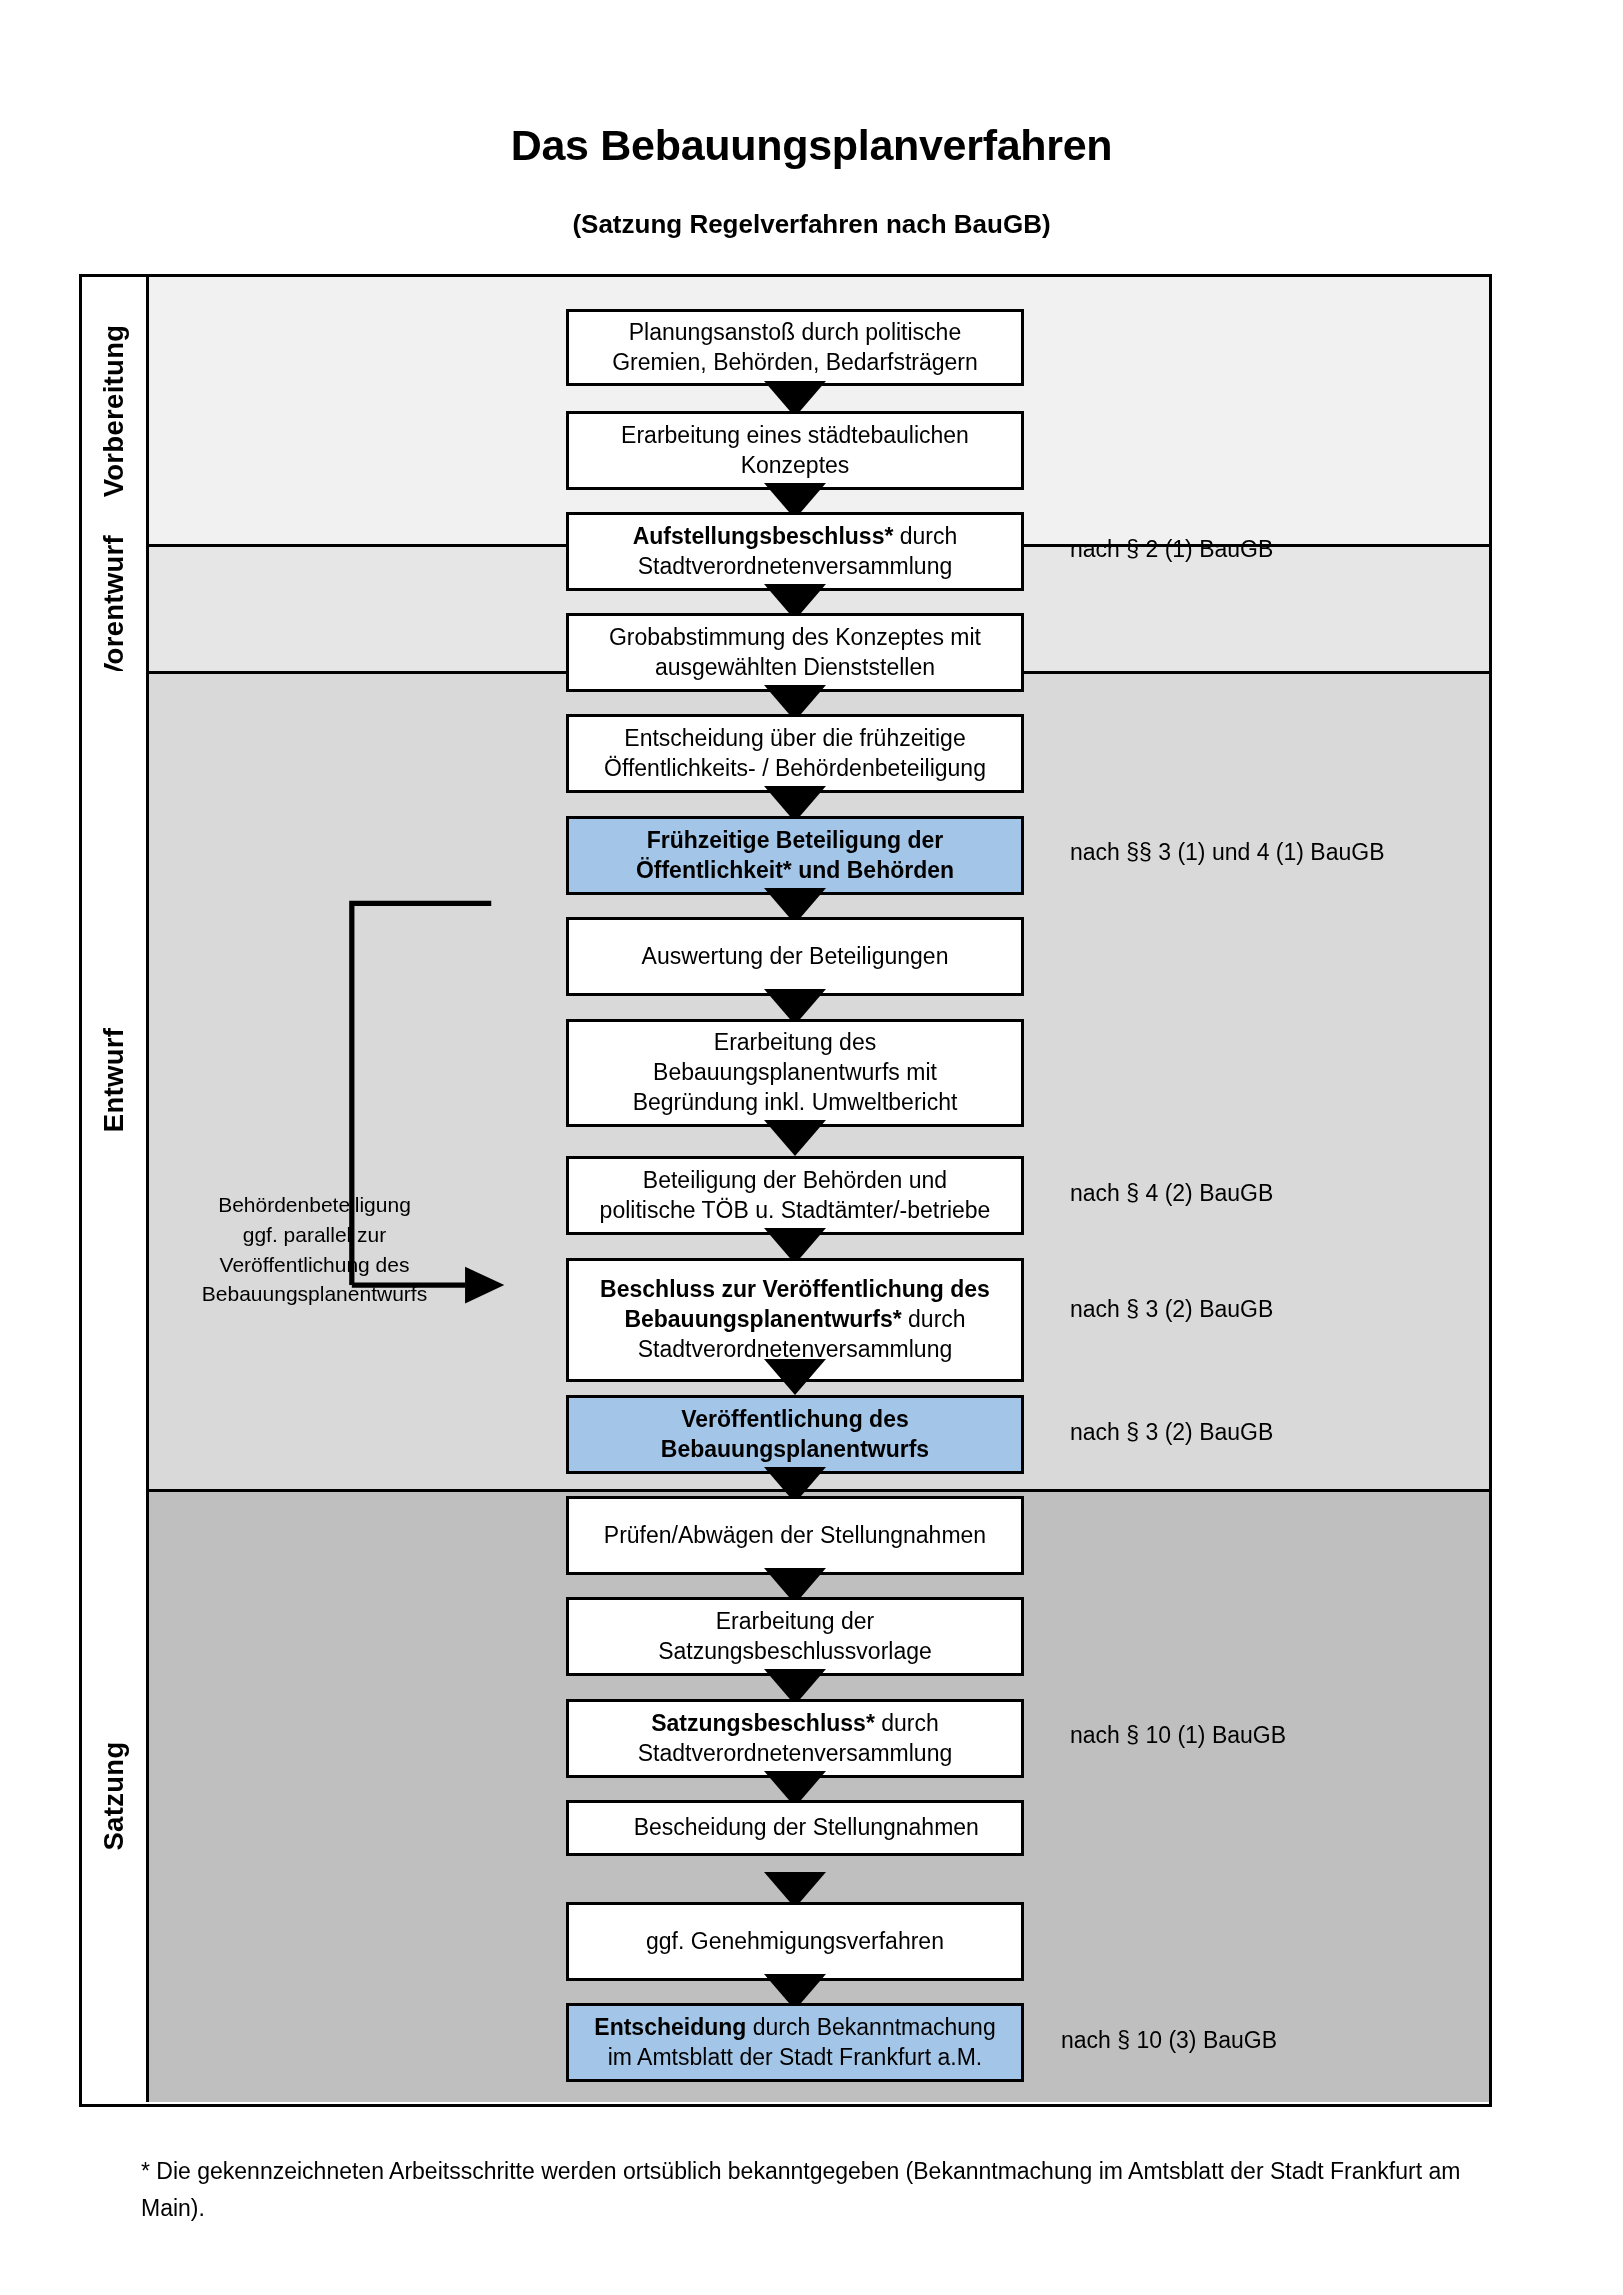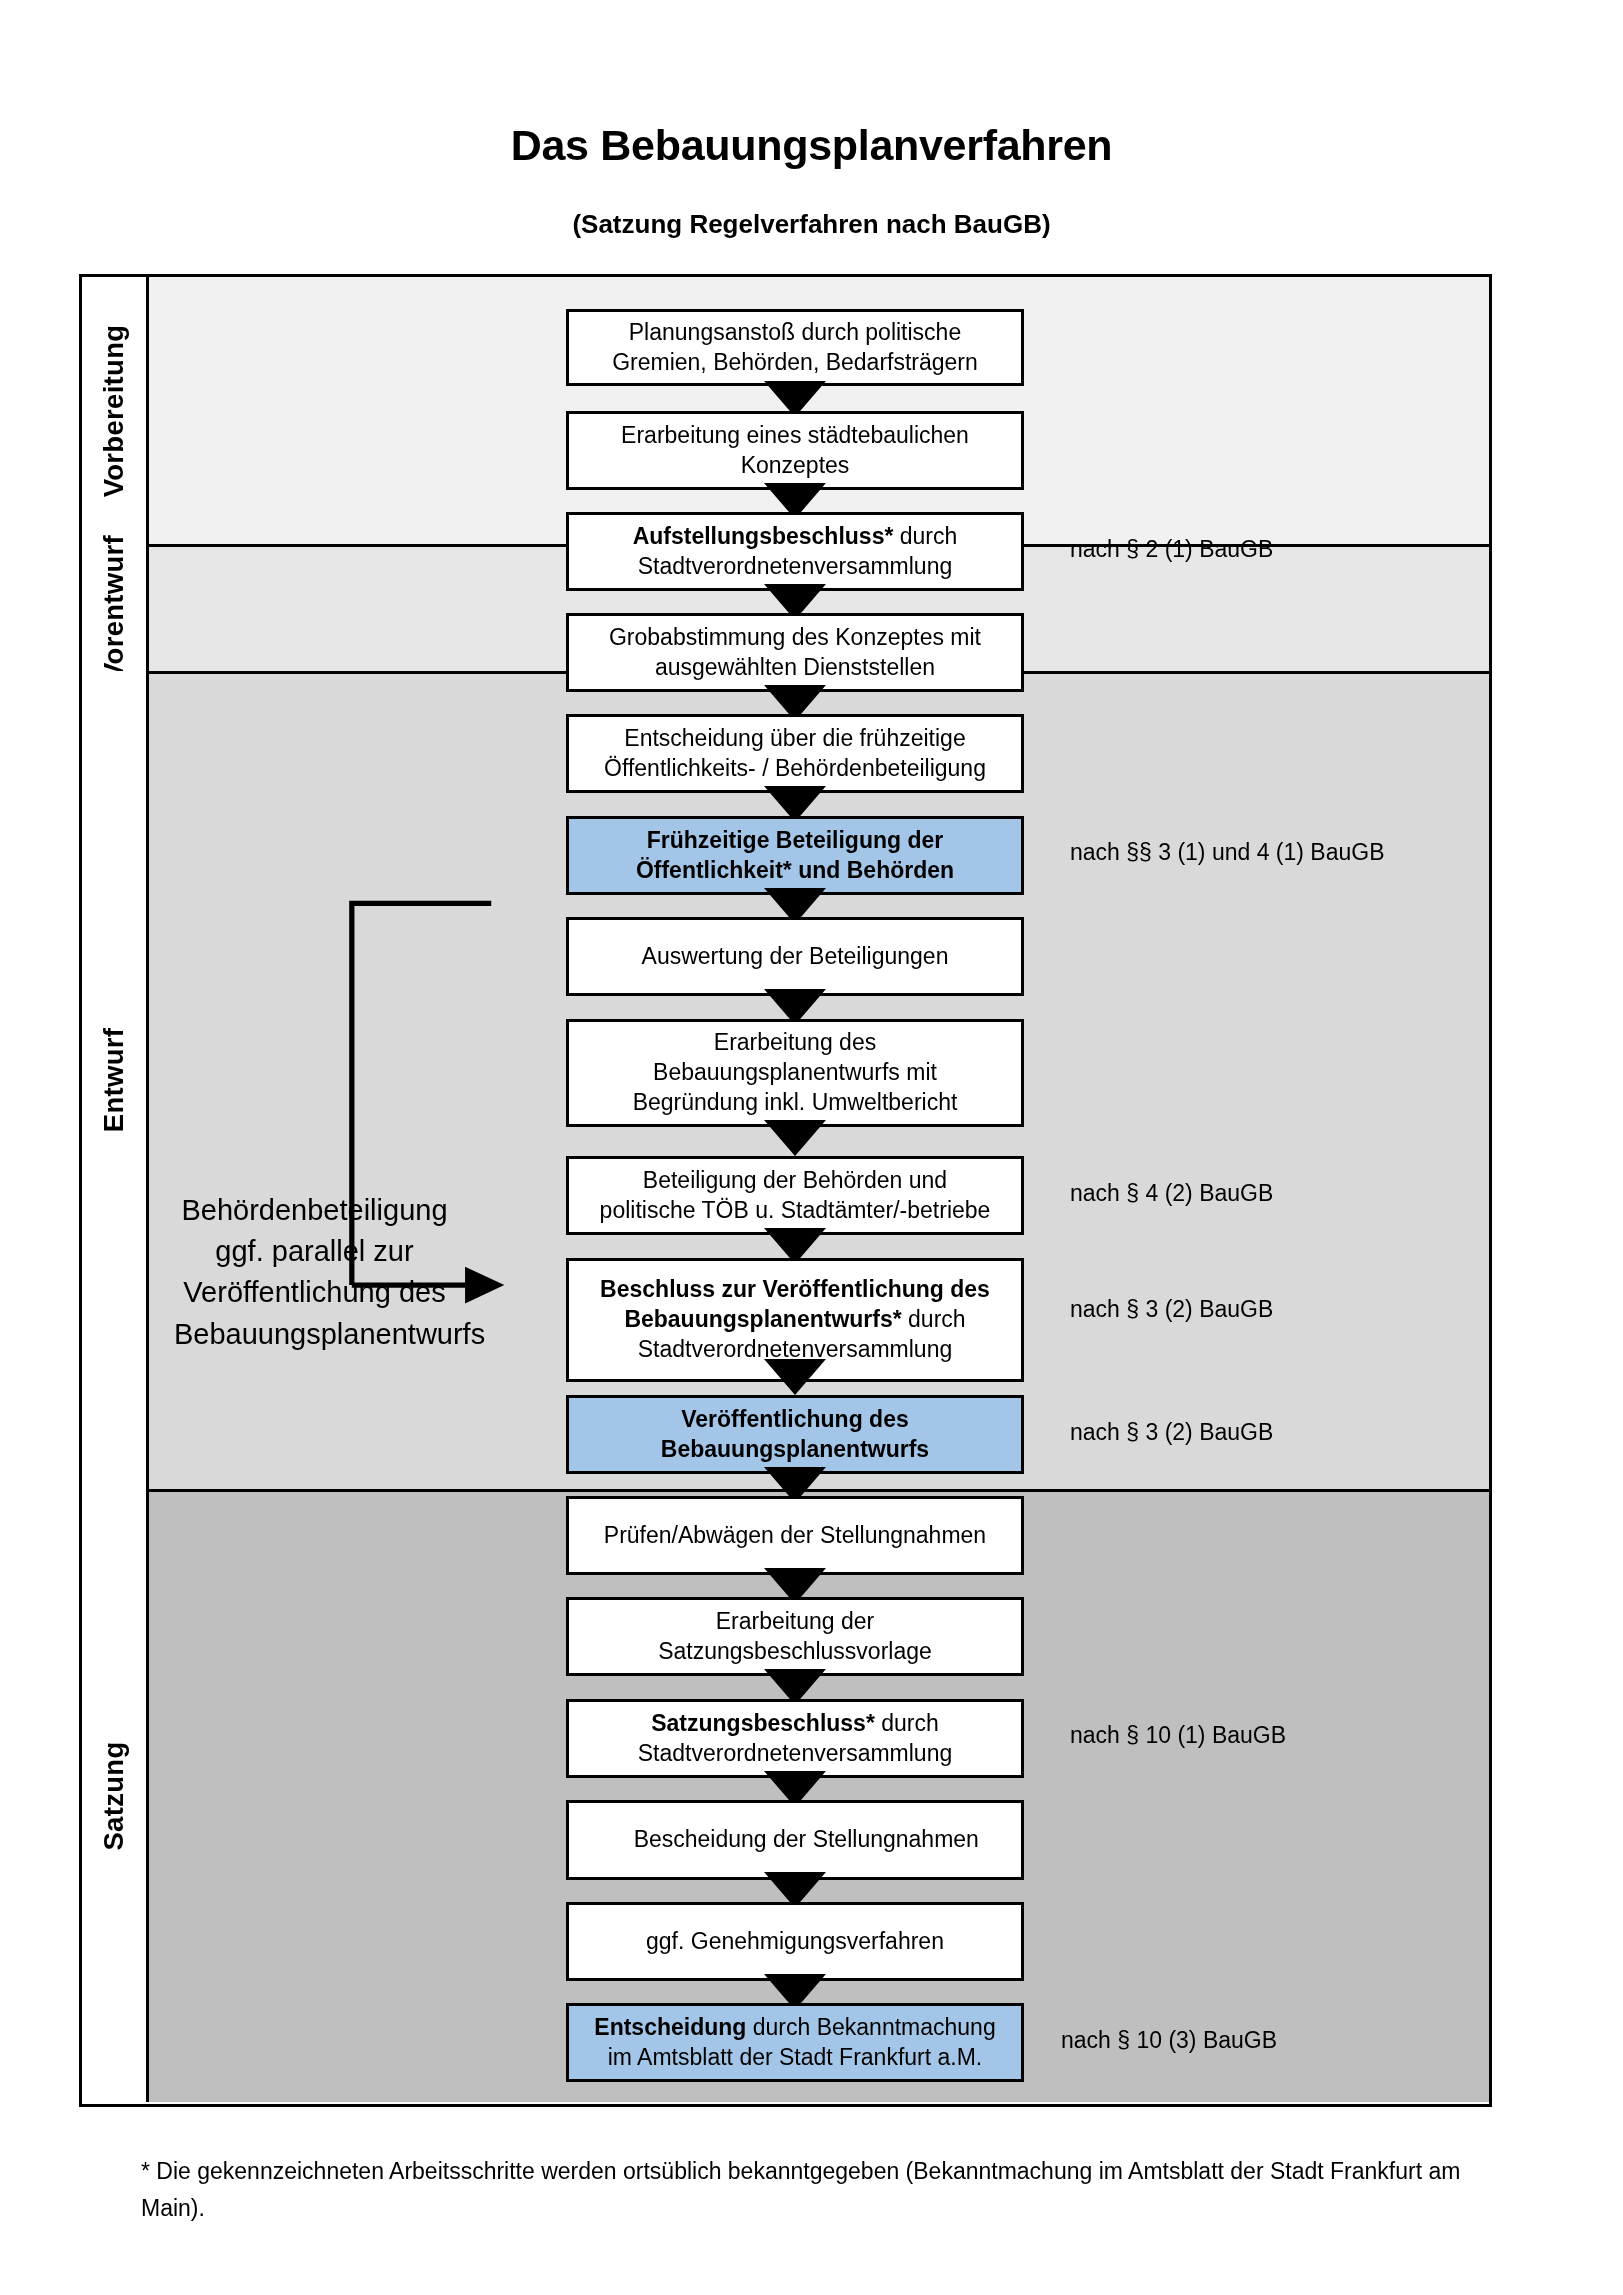"Behördenbeteiligung" #sidenote { font-size: 29px -> 21px }
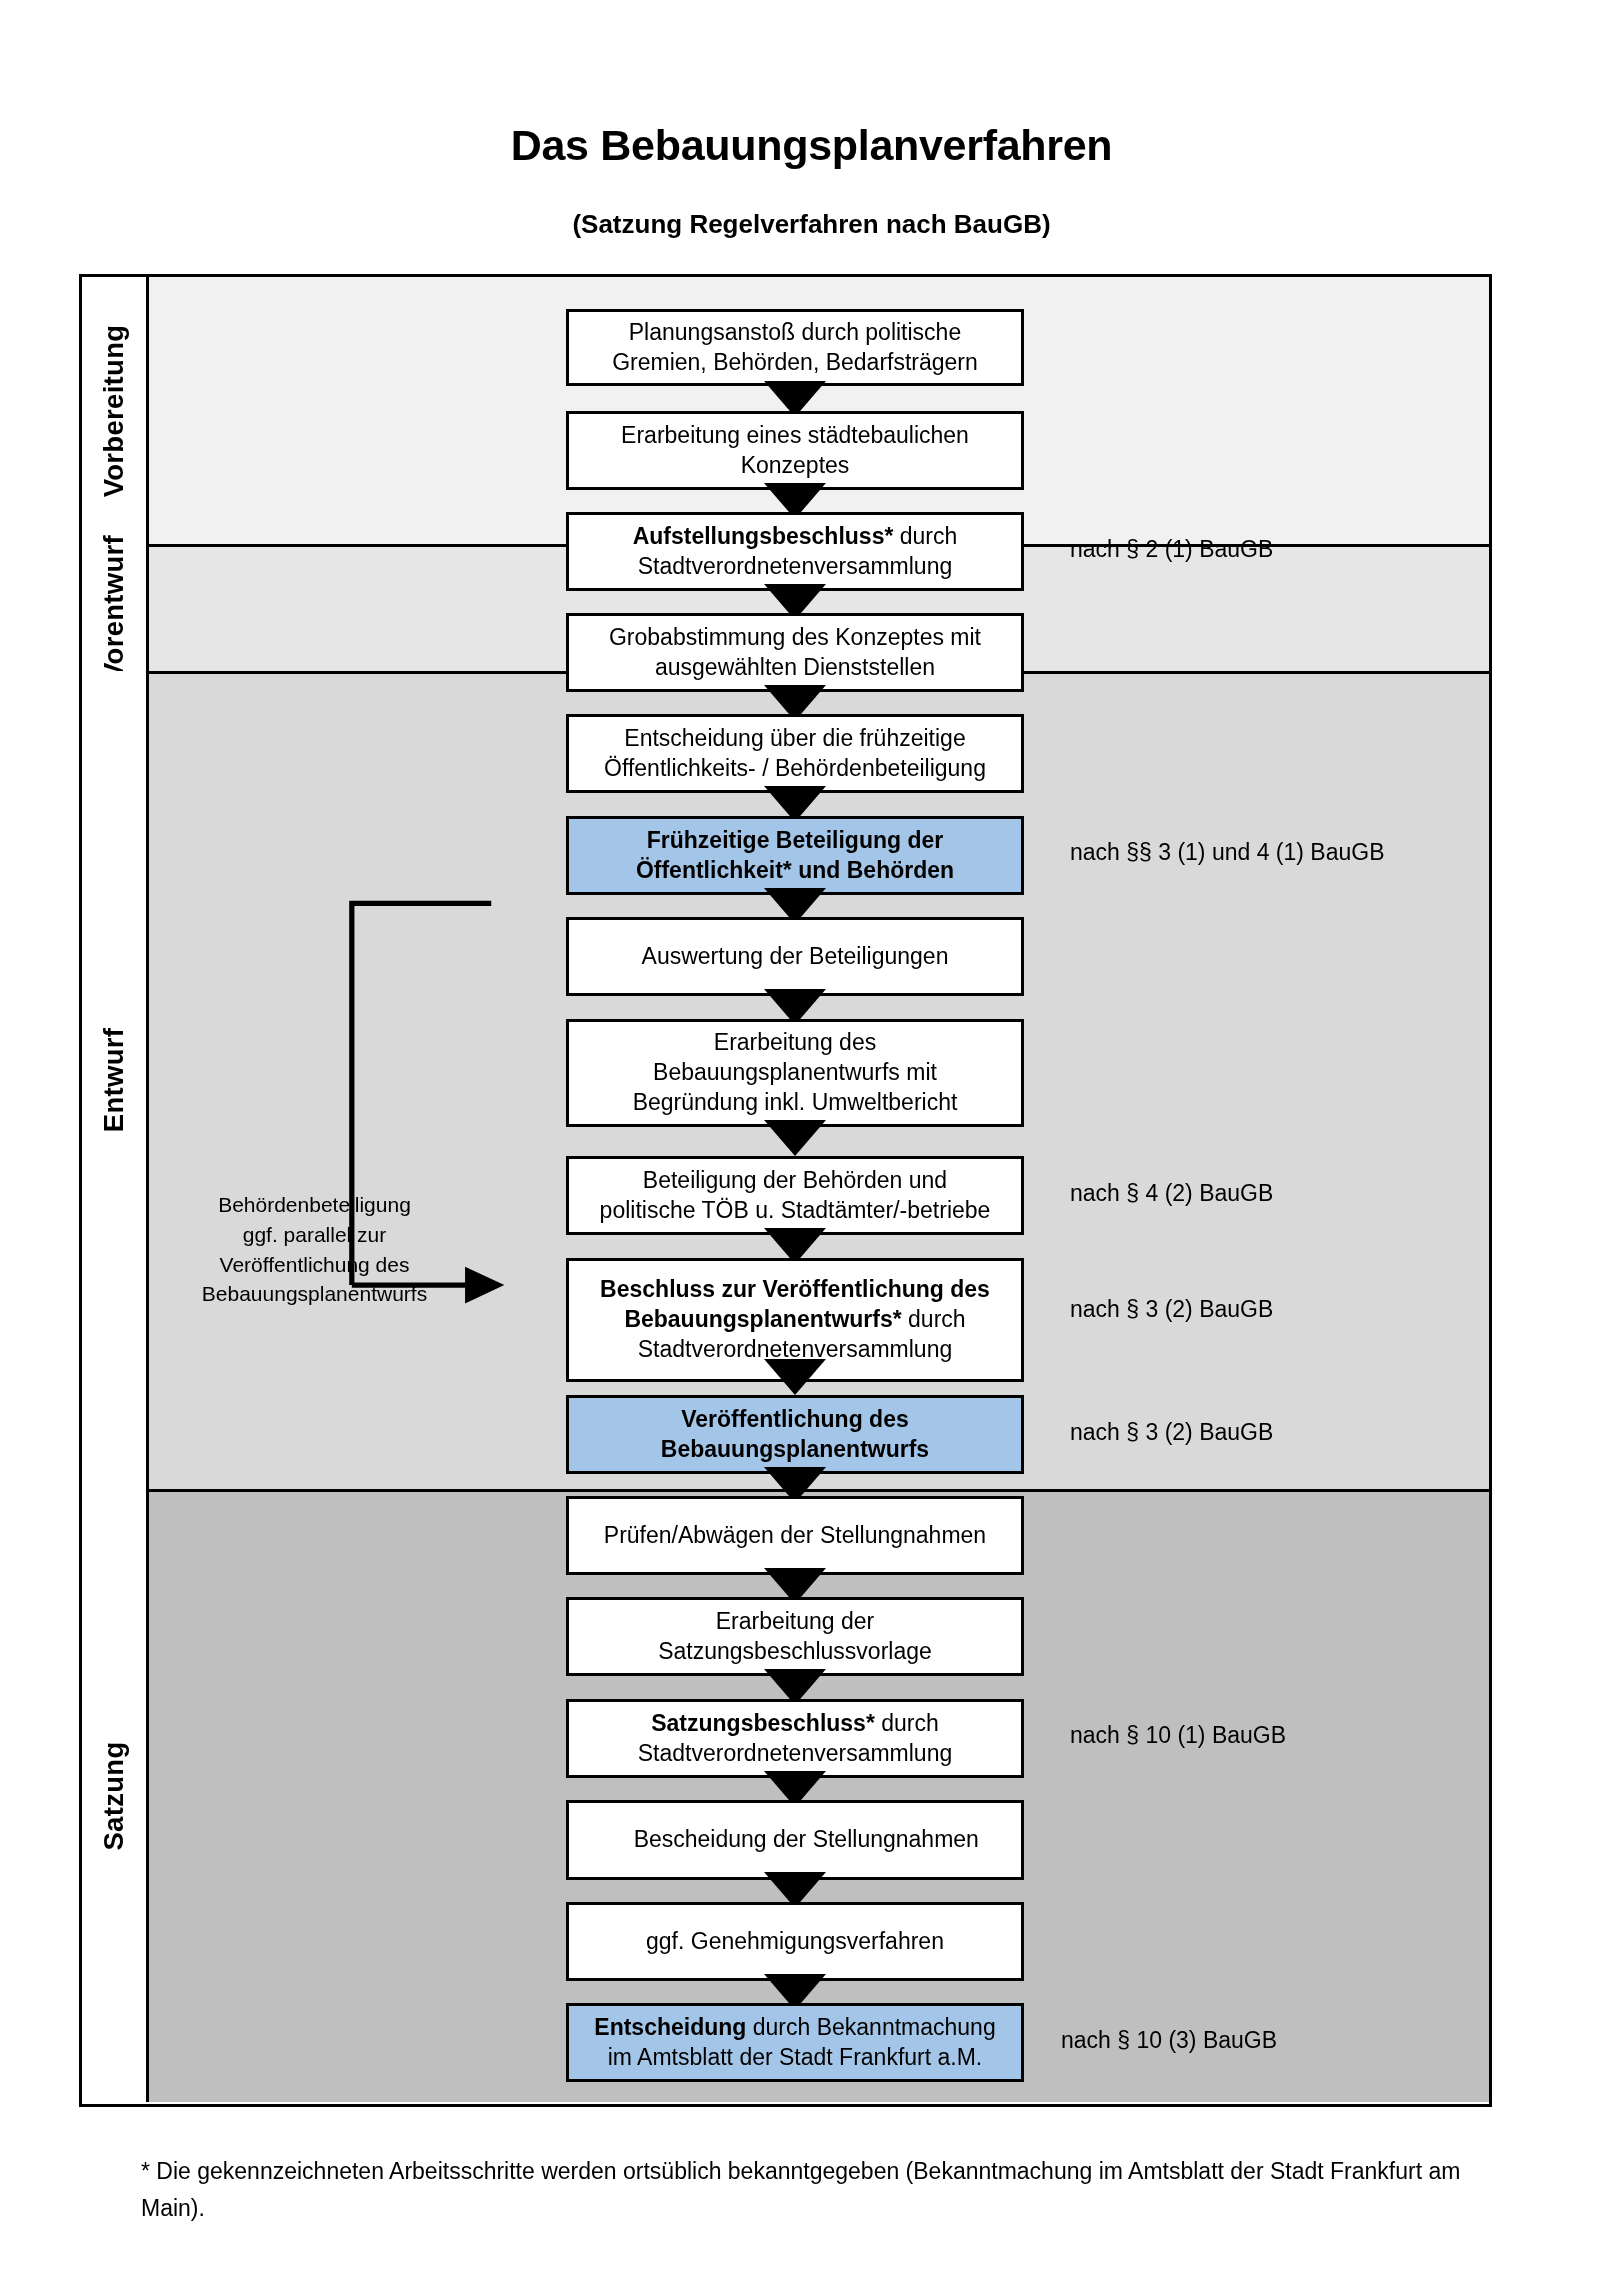"Bescheidung der Stellungnahmen" div.node { height: 80px -> 56px }
